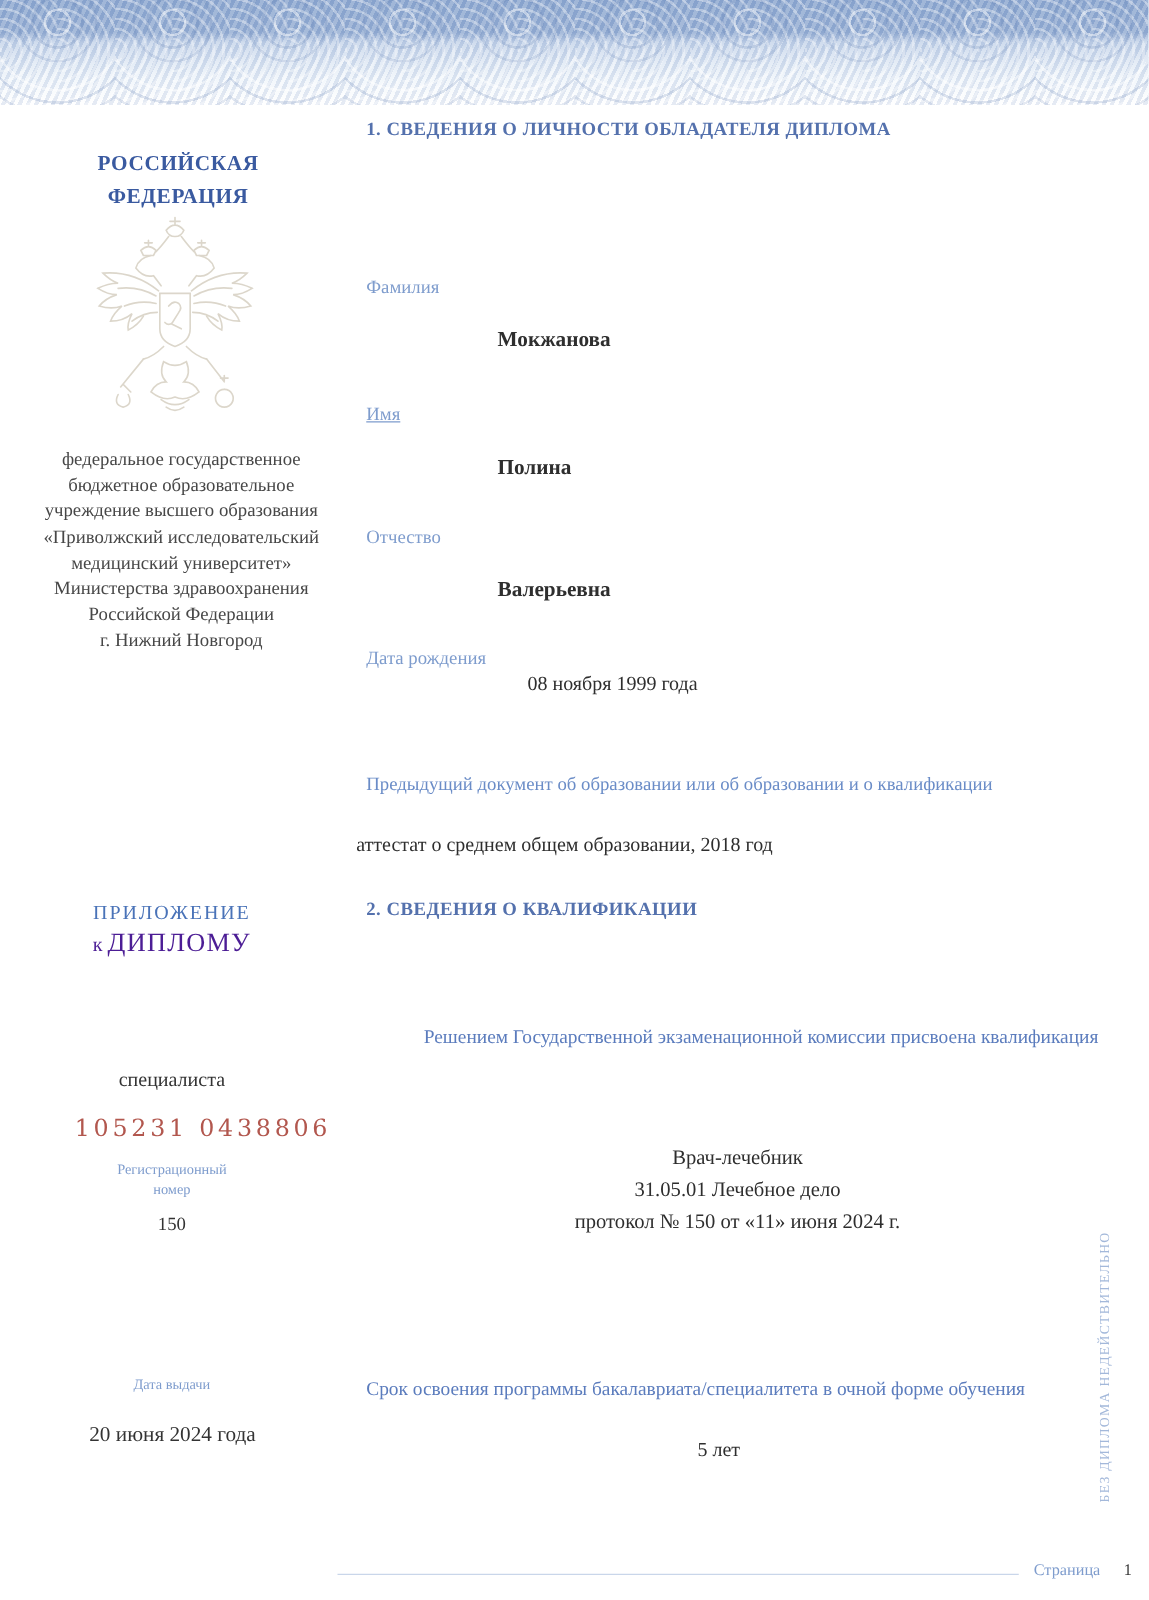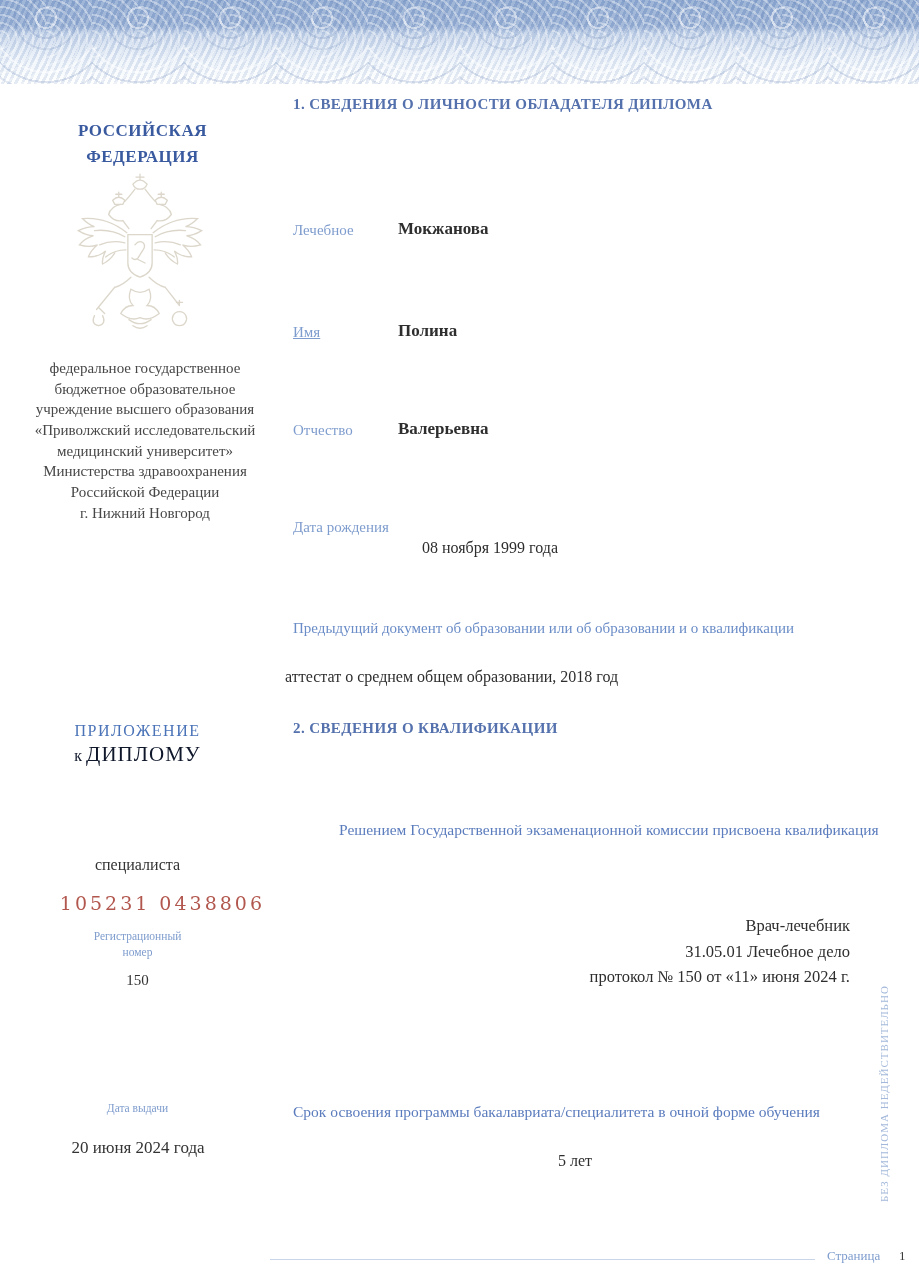"Лечебное" div.f-label { text: Лечебное -> Фамилия }
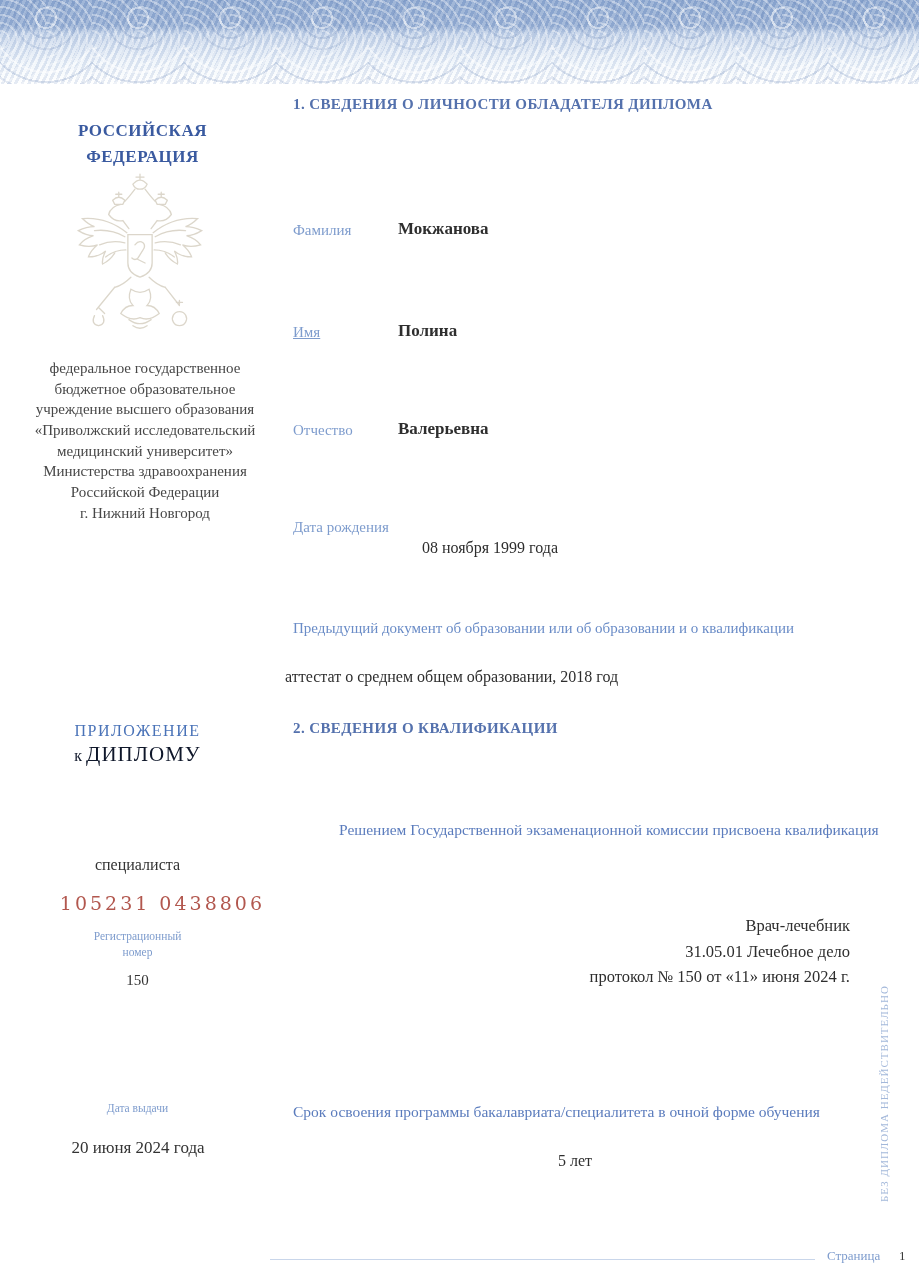"Мокжанова" .f-value { margin-top: none -> 43px }
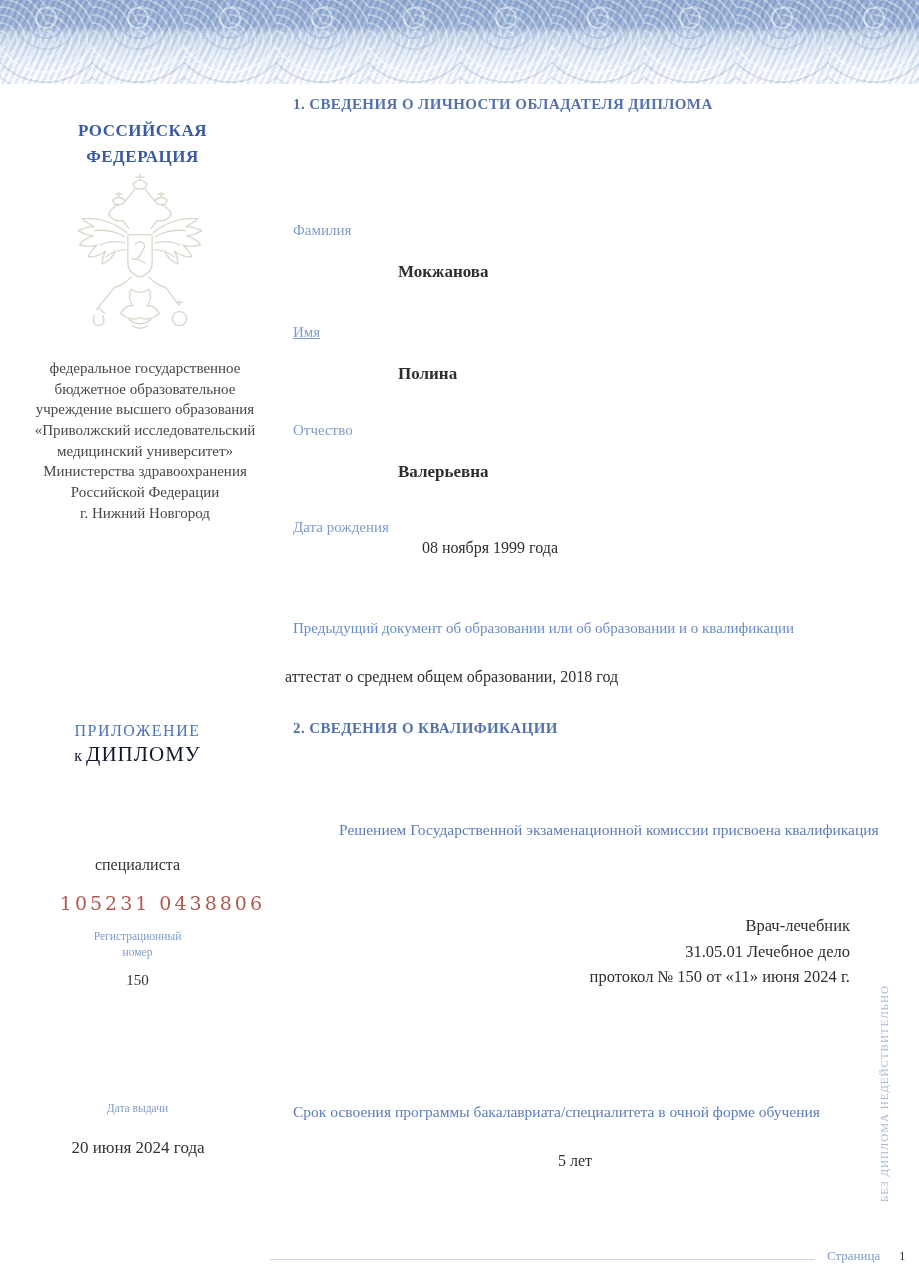"к ДИПЛОМУ" div.supplement-2 { color: #0f172a -> #4c1d95 }
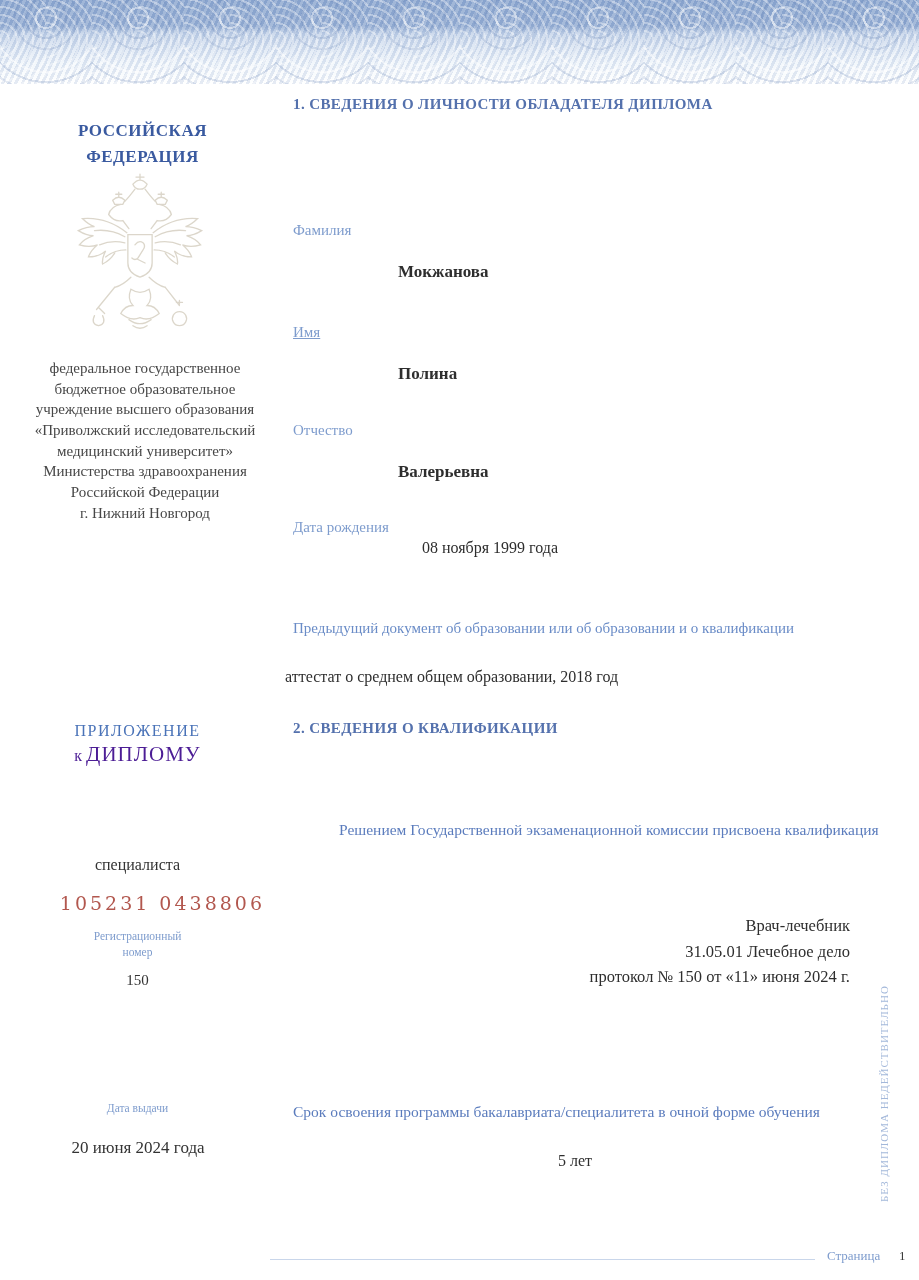"Врач-лечебник" .qualification { text-align: right -> center }
